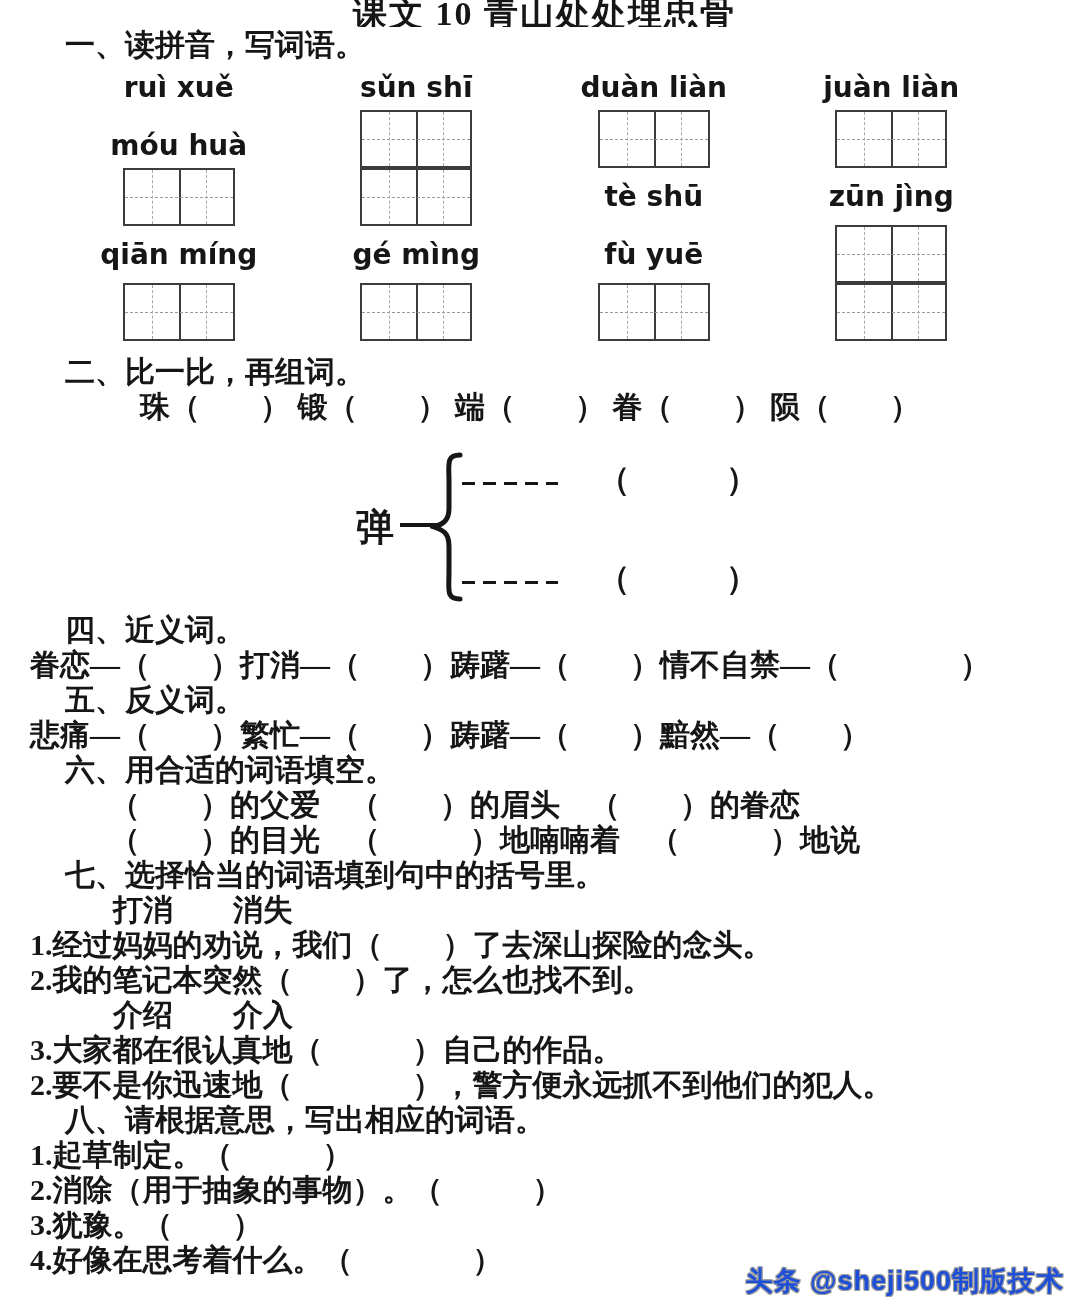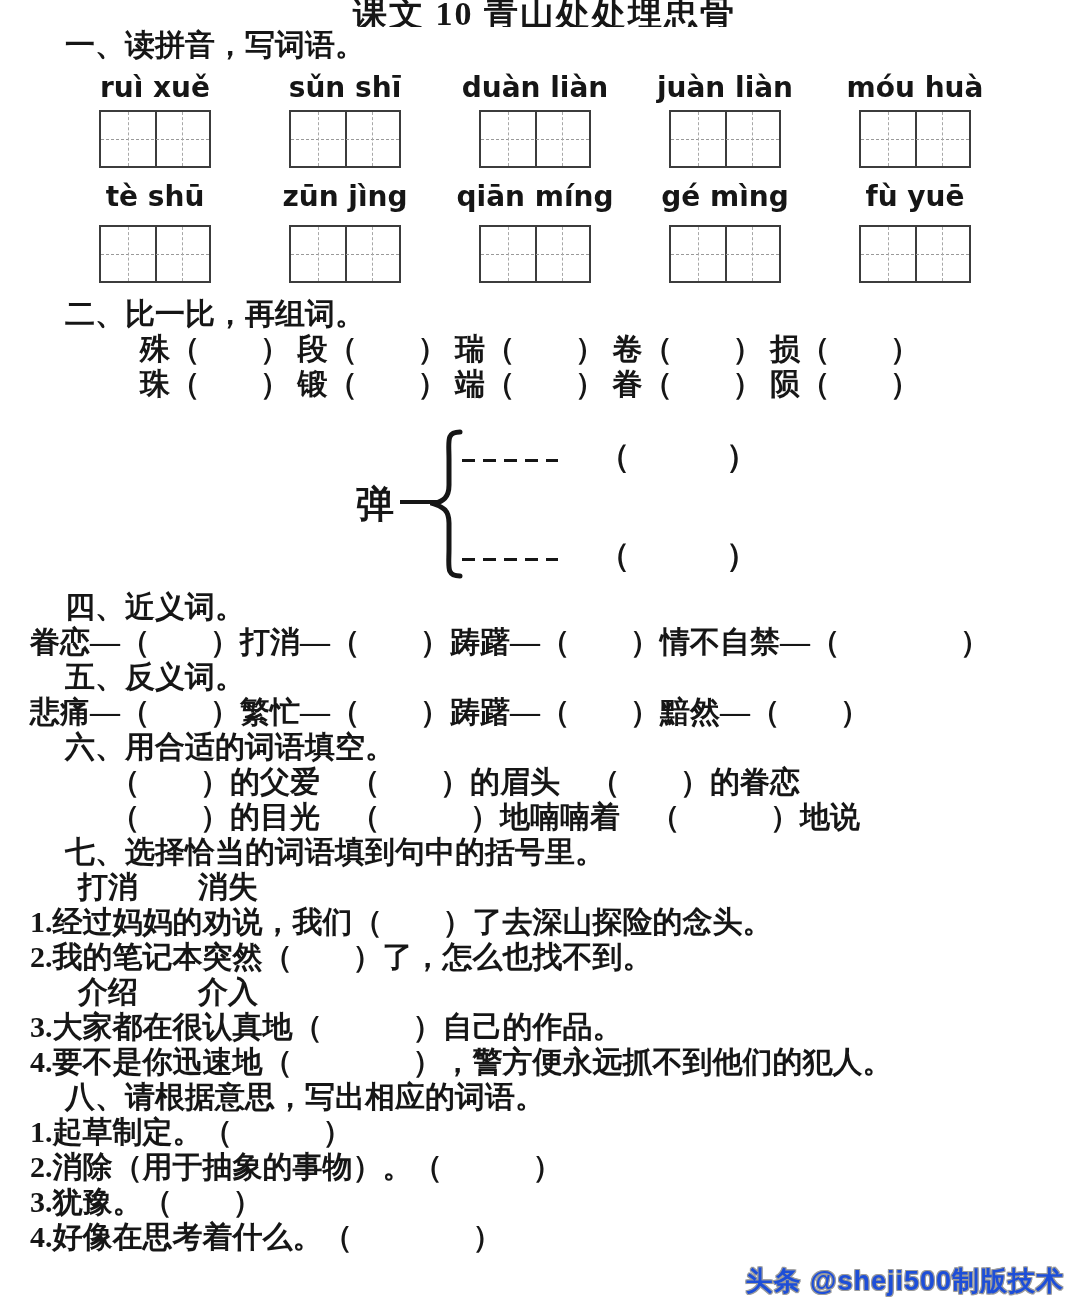"ruì xuě" .pgrid { grid-template-columns: repeat(5,1fr) -> repeat(4,1fr) }
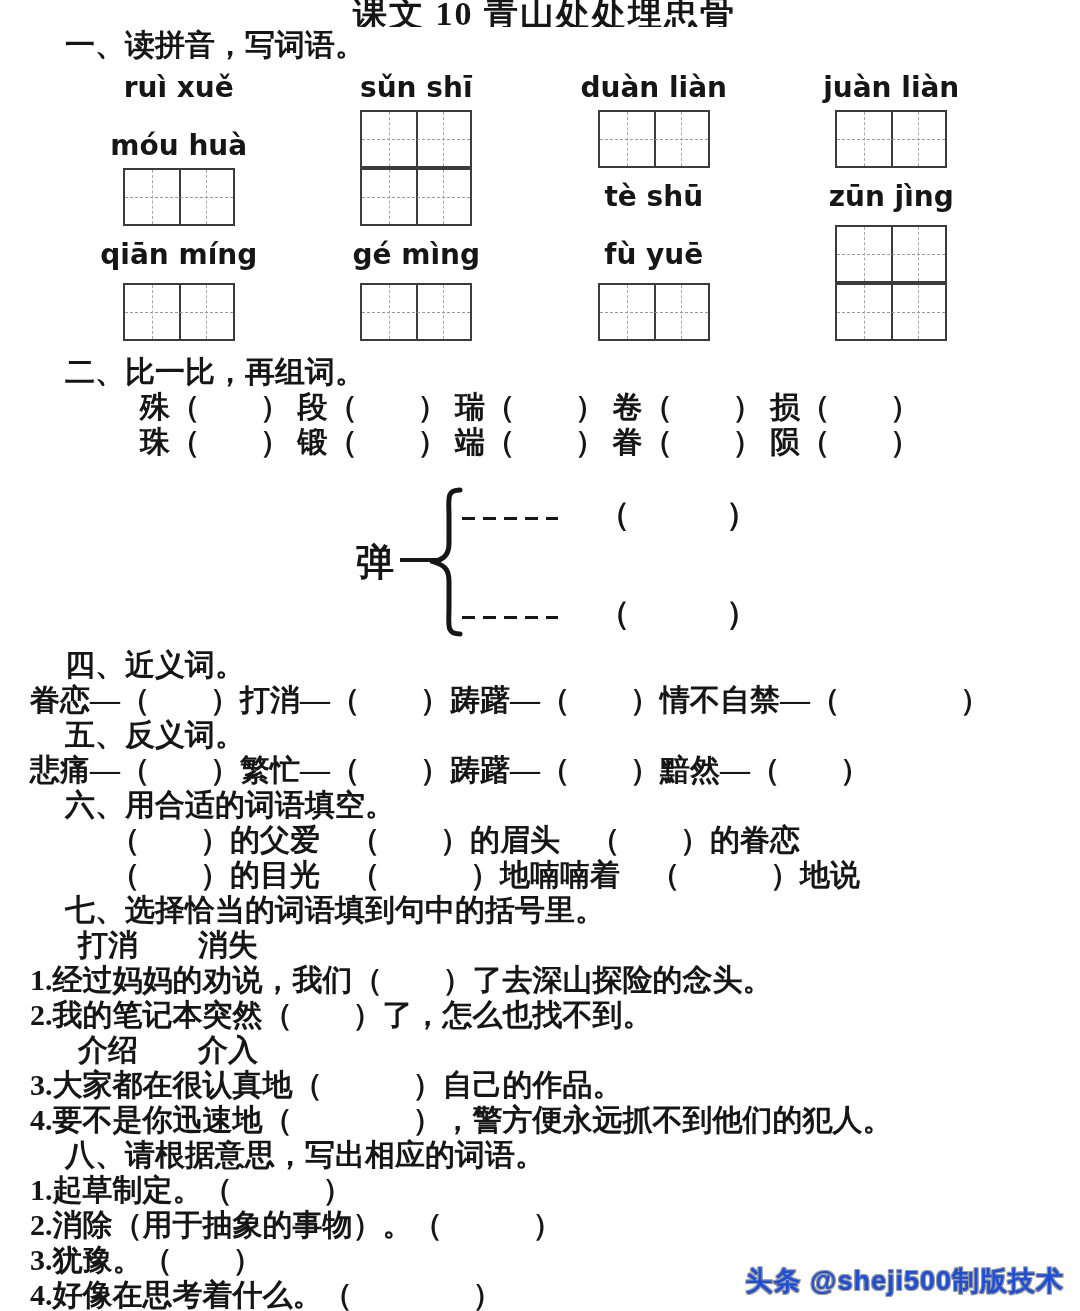"殊（ ） 段（ ） 瑞（" div.line { html: <div>殊（ ） 段（ ） 瑞（ ） 卷（ ） 损（ ）</div> -> none }
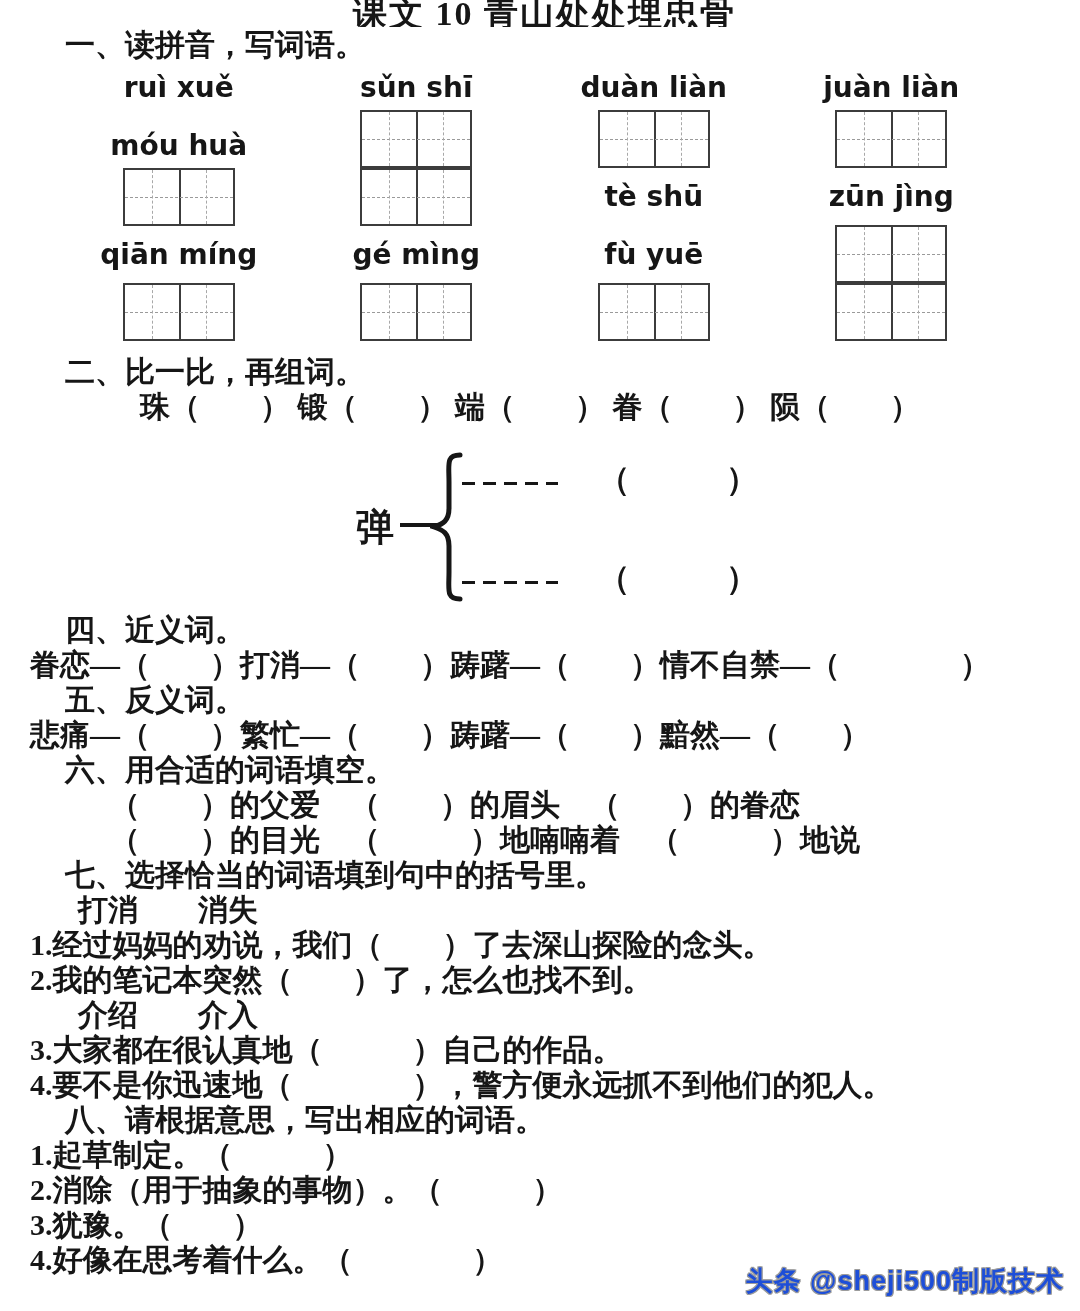"打消 消失" .indent2 { margin-left: 78px -> 113px }
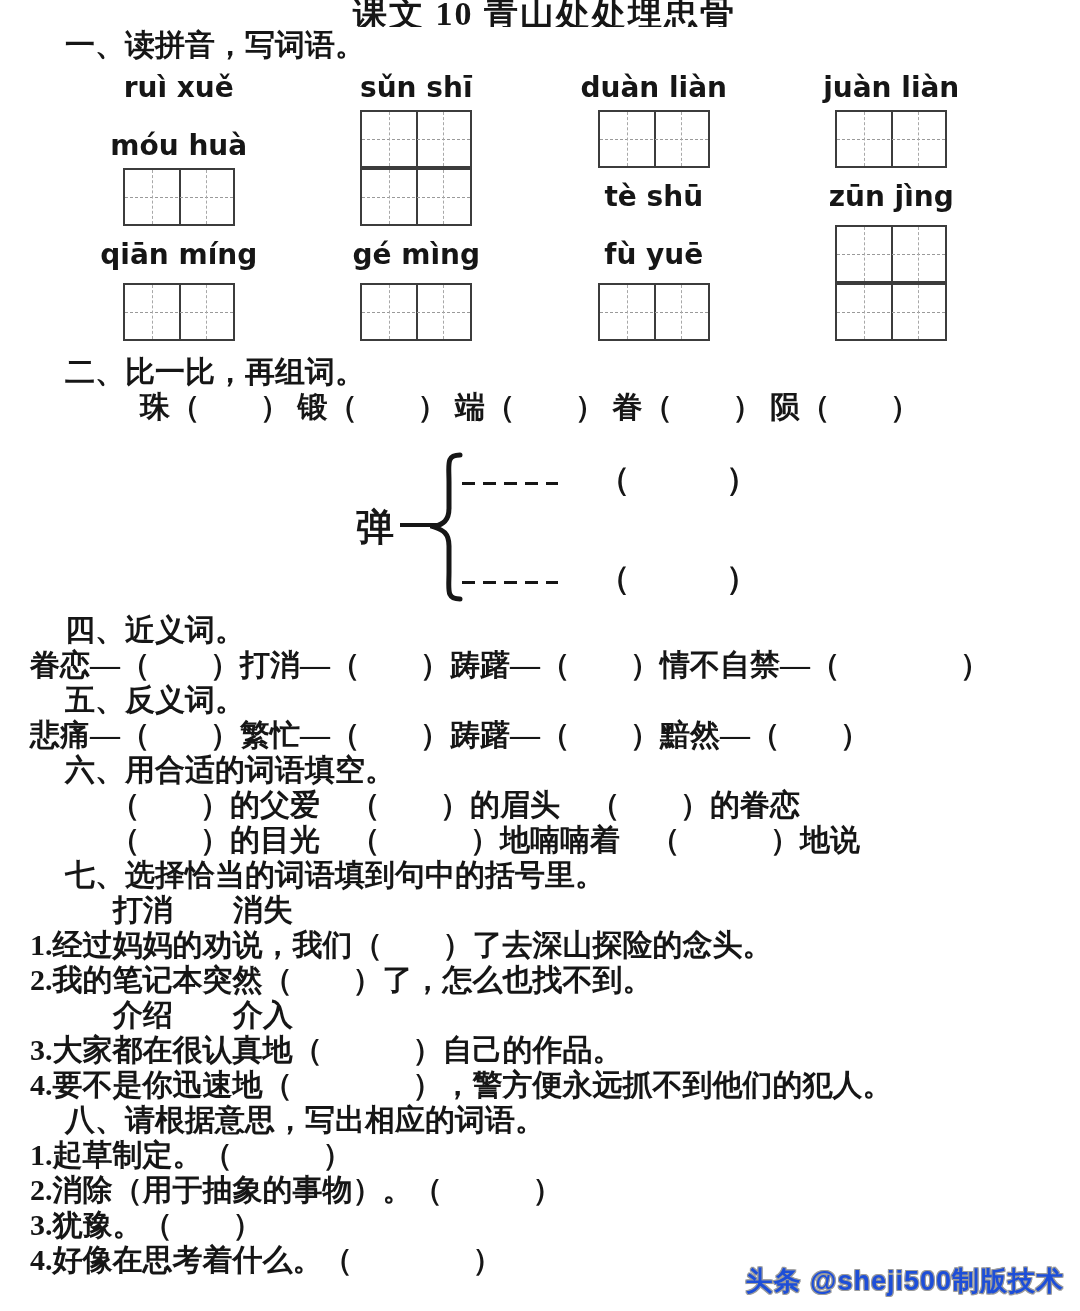"4.要不是你迅速地（ ），警方便永远抓不到他们的犯人。" div.line { text: 4 -> 2 }
